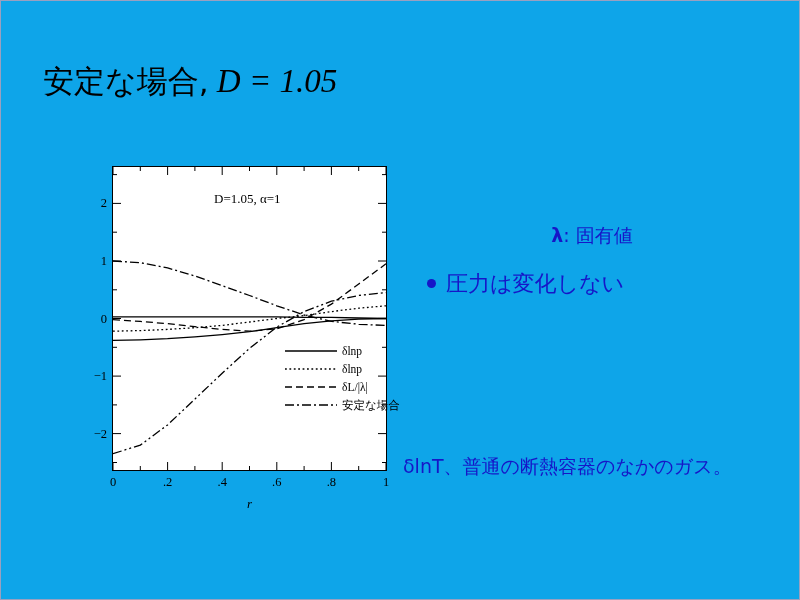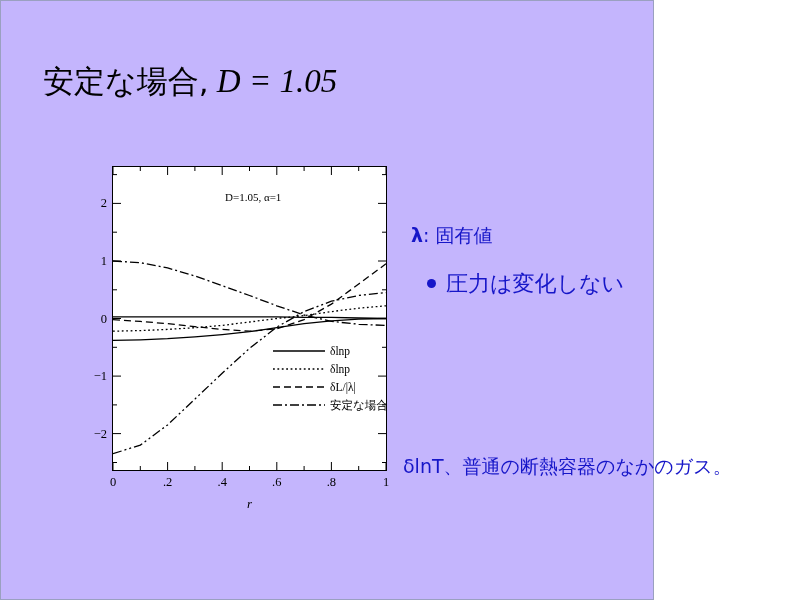"安定な場合, D = 1.05" #slide { background: #c4b5fd -> #0ea5e9; width: 654px -> 800px }
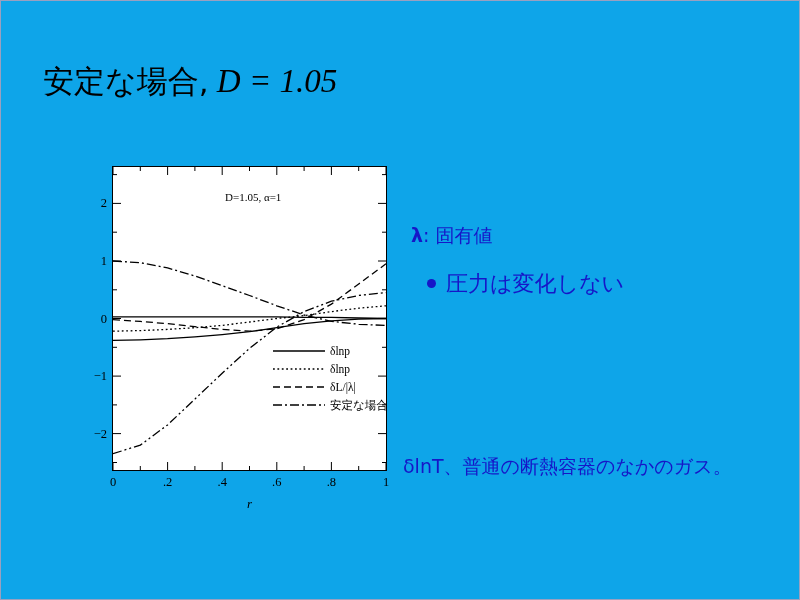"D=1.05, α=1" #plot-annotation { font-size: 11px -> 13px; left: 112px -> 101px }
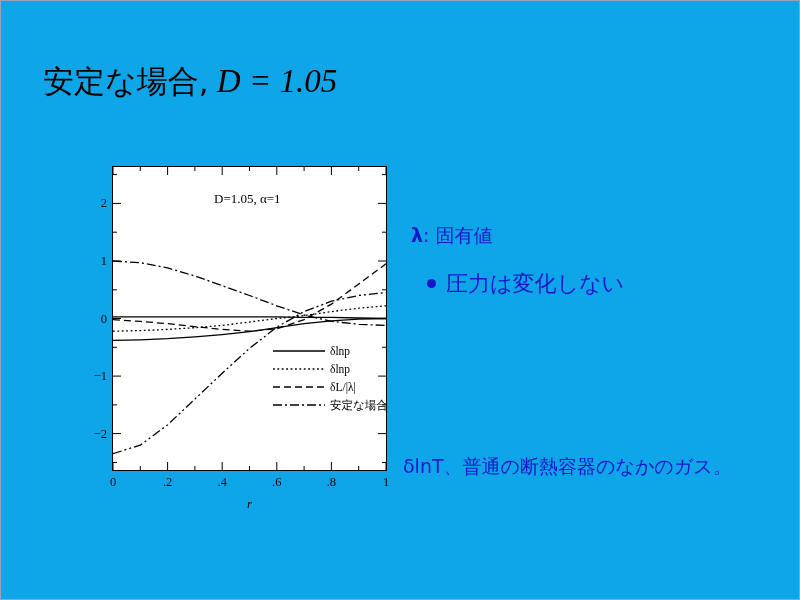"λ: 固有値" #lambda-line { text-align: none -> center }
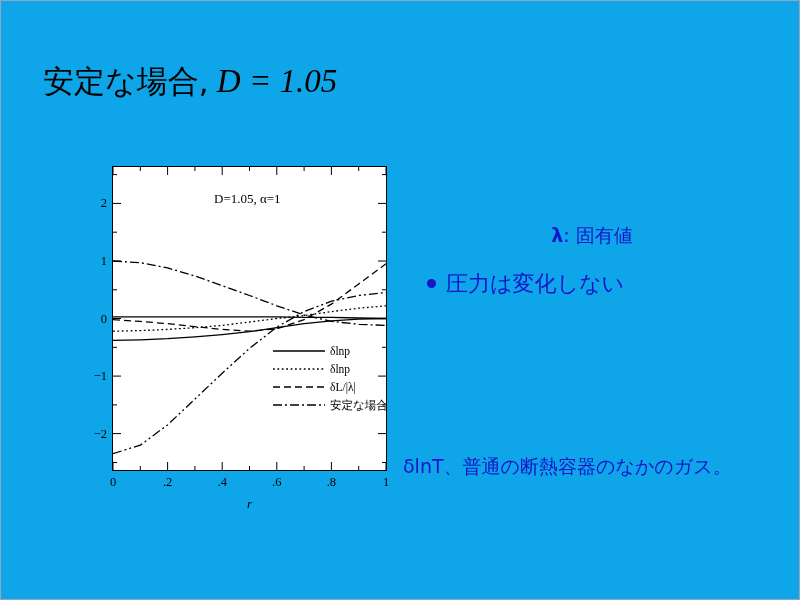"δlnp" #legend { left: 160px -> 172px }
